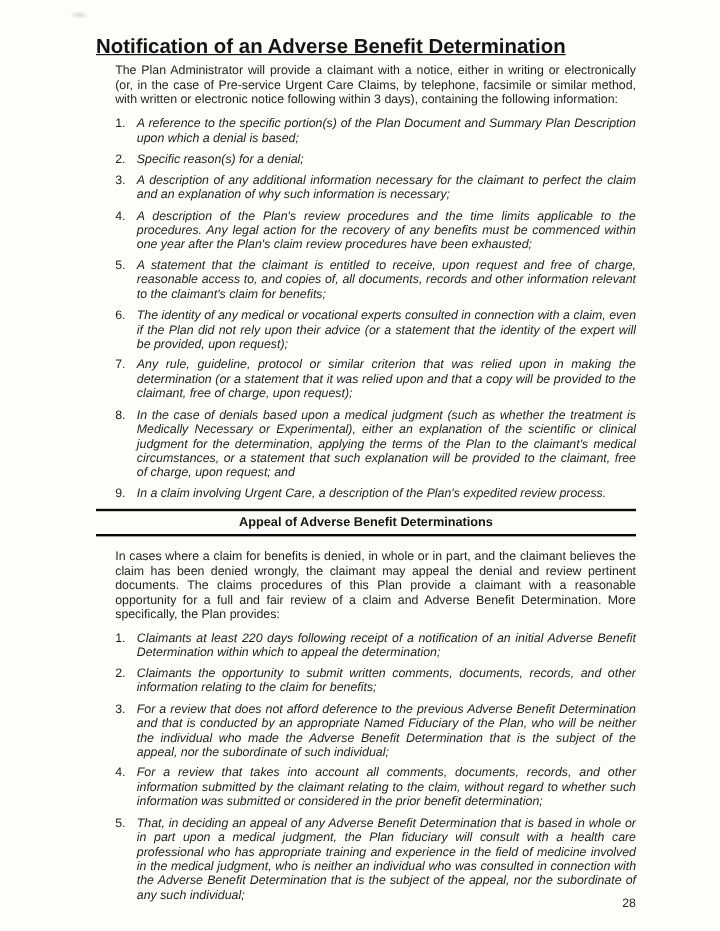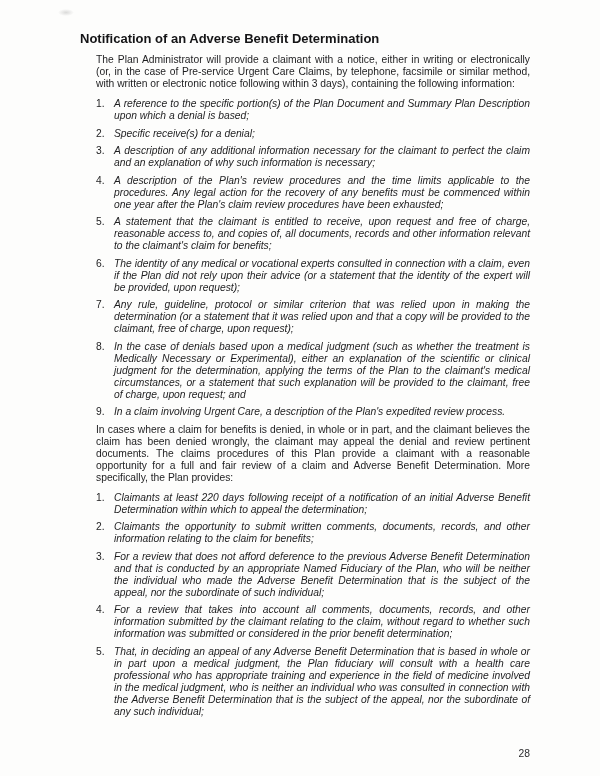"Notification of an Adverse Benefit" .doc-heading { font-size: 13px -> 17px; text-decoration: none -> underline }
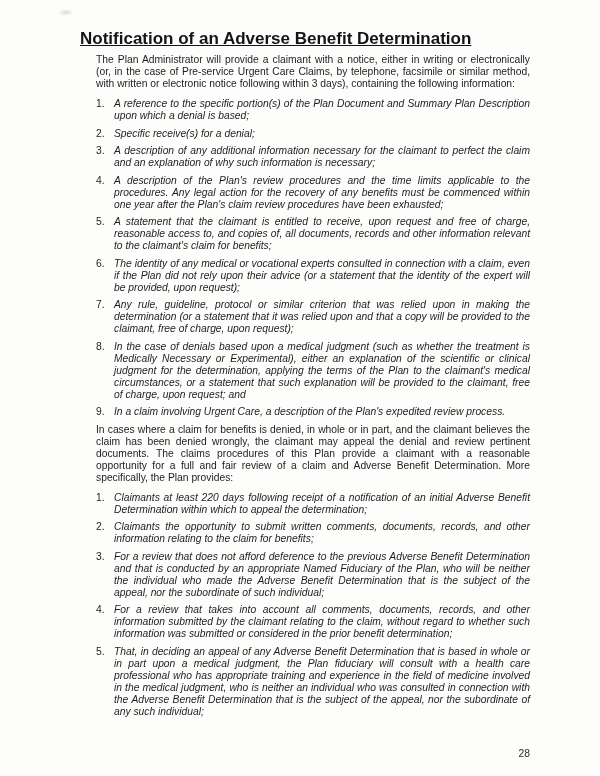"Specific receive(s) for a denial;" span.txt { text: receive -> reason }
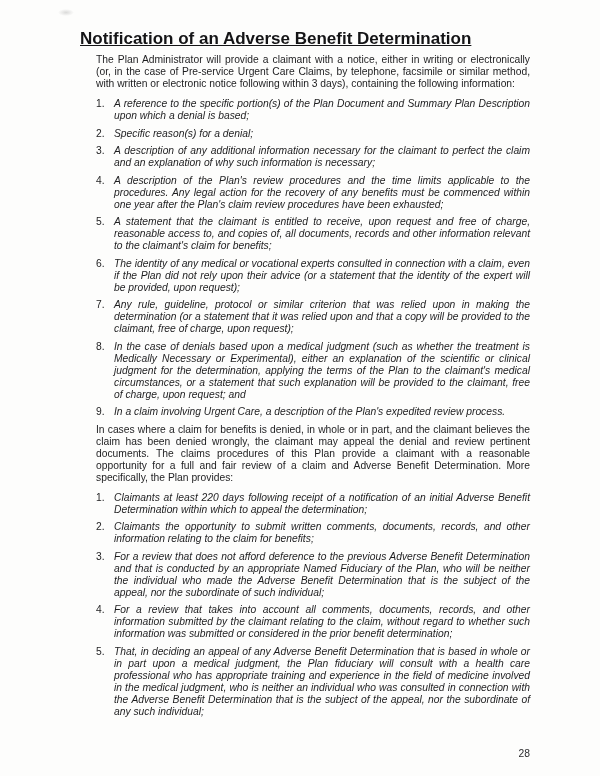"Appeal of Adverse Benefit Determinations" div.banner { html: none -> <div>Appeal of Adverse Benefit Determinations</div> }
